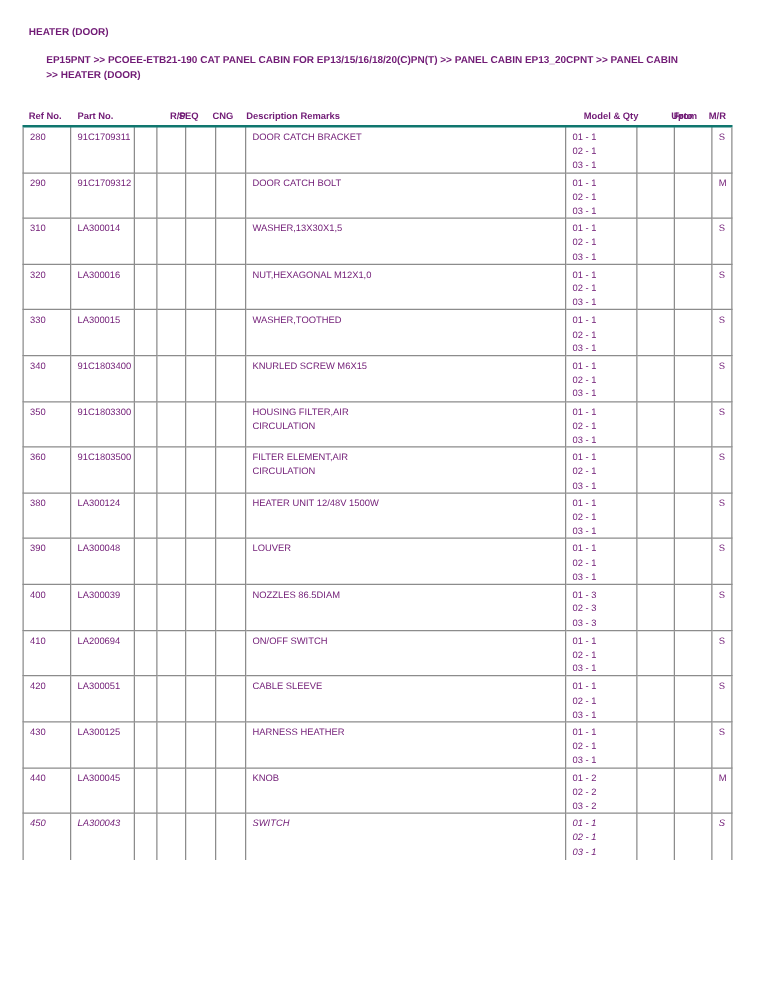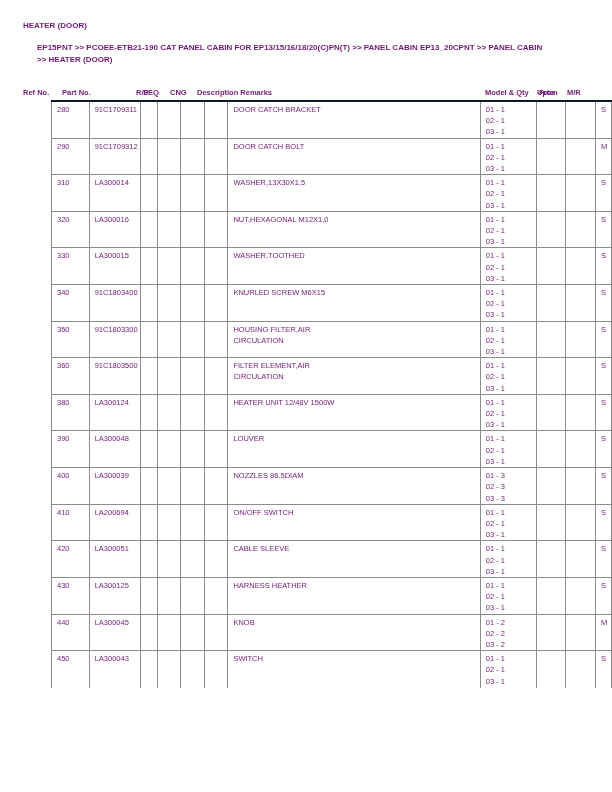"Model & Qty" .h-model { left: 468px -> 450px }
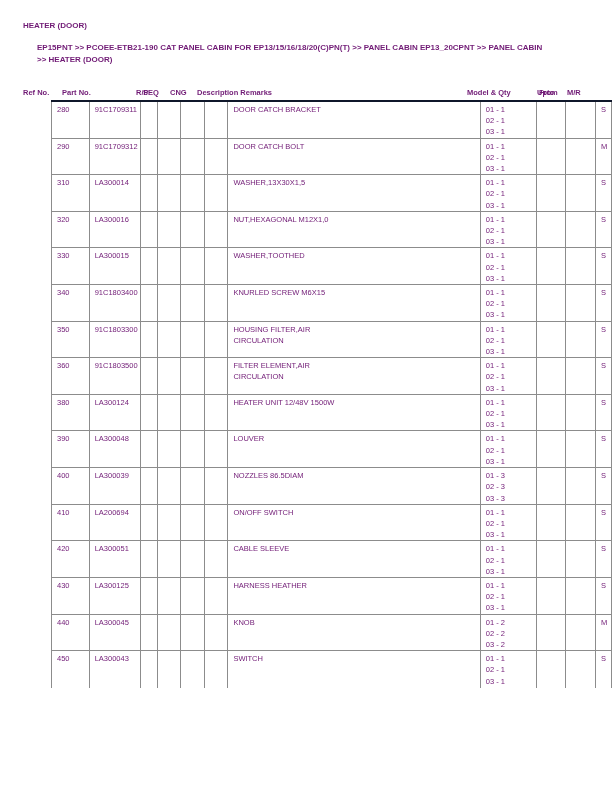"280" table.parts { border-top: 2px solid #0f172a -> 2px solid #0f766e; margin-left: 33px -> none }
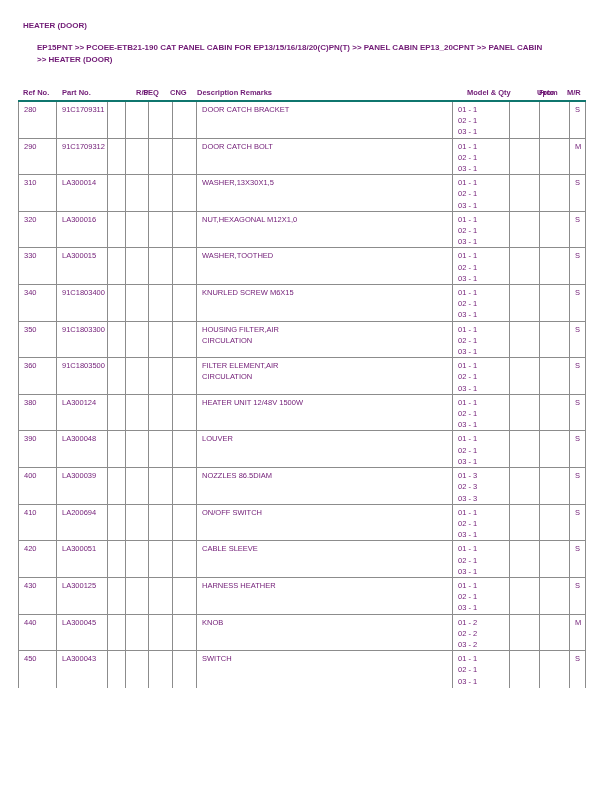"450" table.parts tr:last-child td { font-style: none -> italic }
